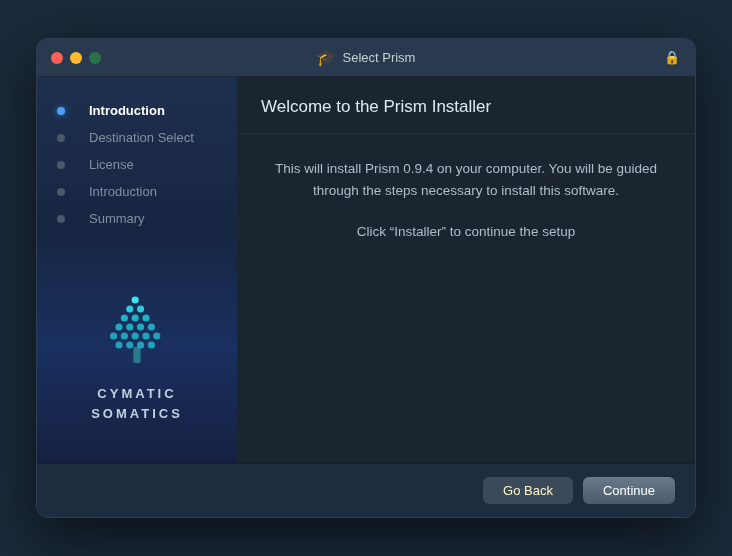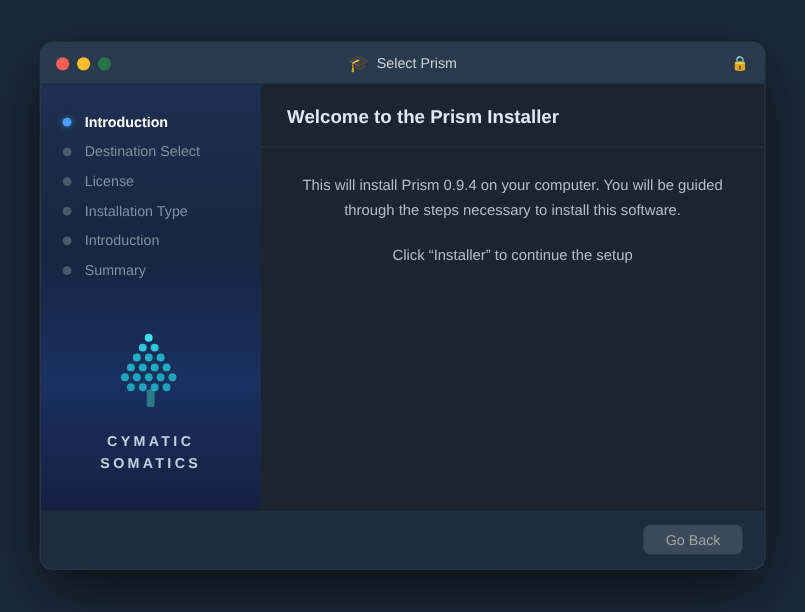"Introduction" .nav-item { gap: 12px -> 24px }
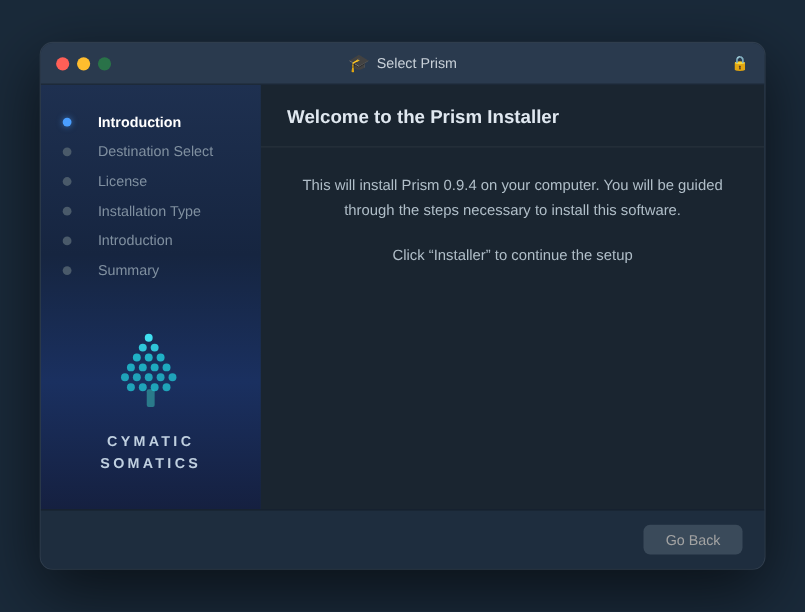"Welcome to the Prism Installer" .content-header h1 { font-weight: 700 -> 400 }
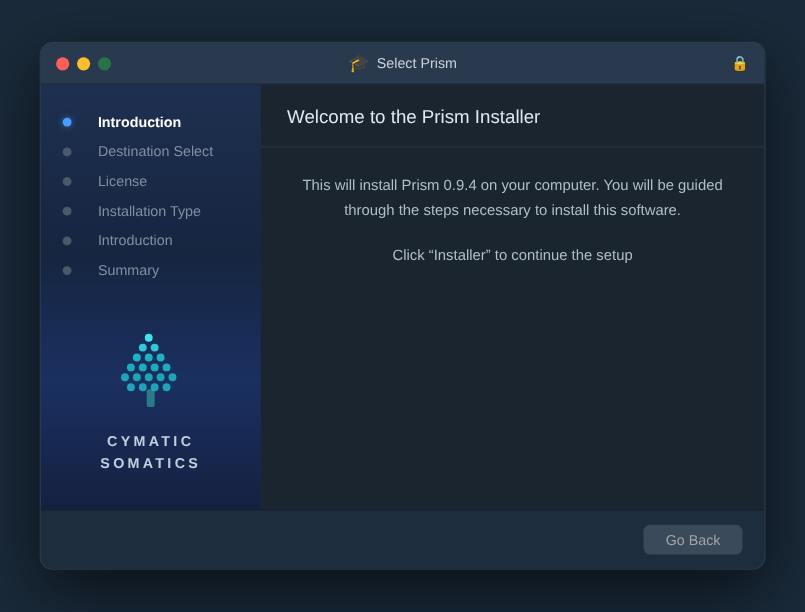"Installation Type" div.nav-item { html: <div> <div></div> <span>Installation Type</span> </div> -> none }
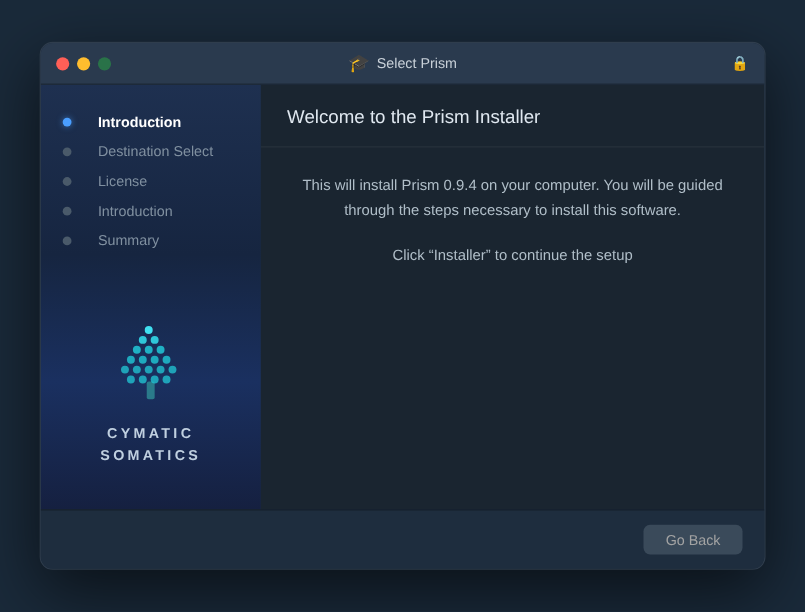"Go Back" .btn-secondary { color: #a3a3a3 -> #fef9c3 }
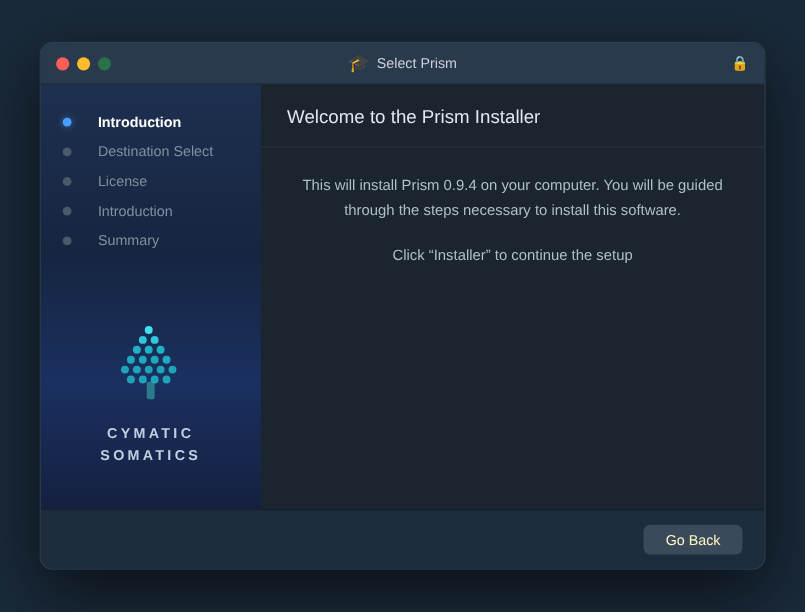"Continue" button.btn { html: none -> <button>Continue</button> }
